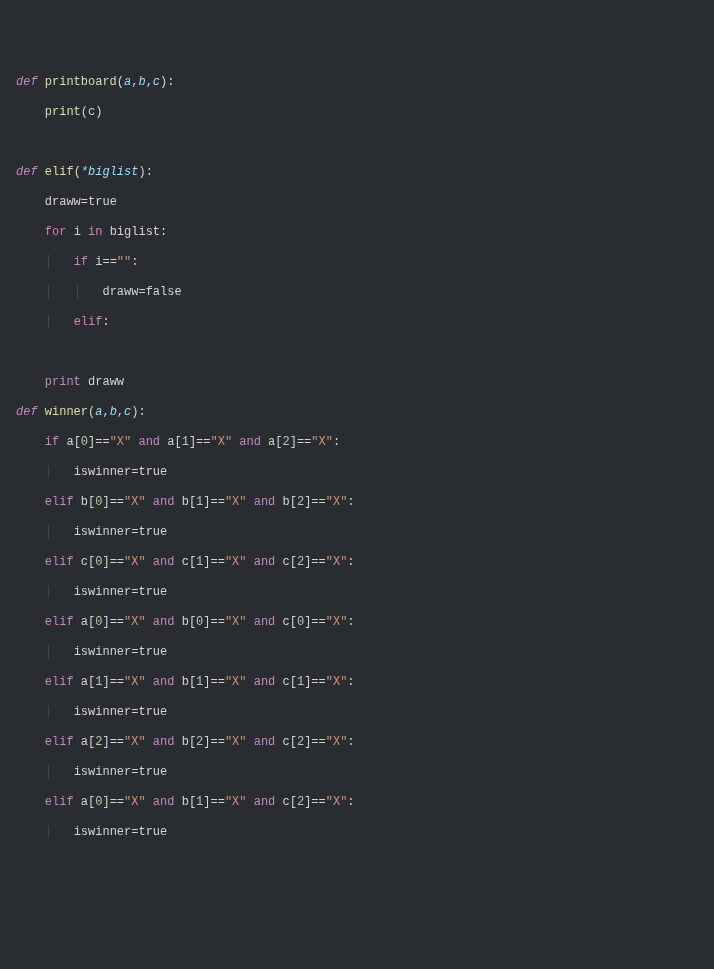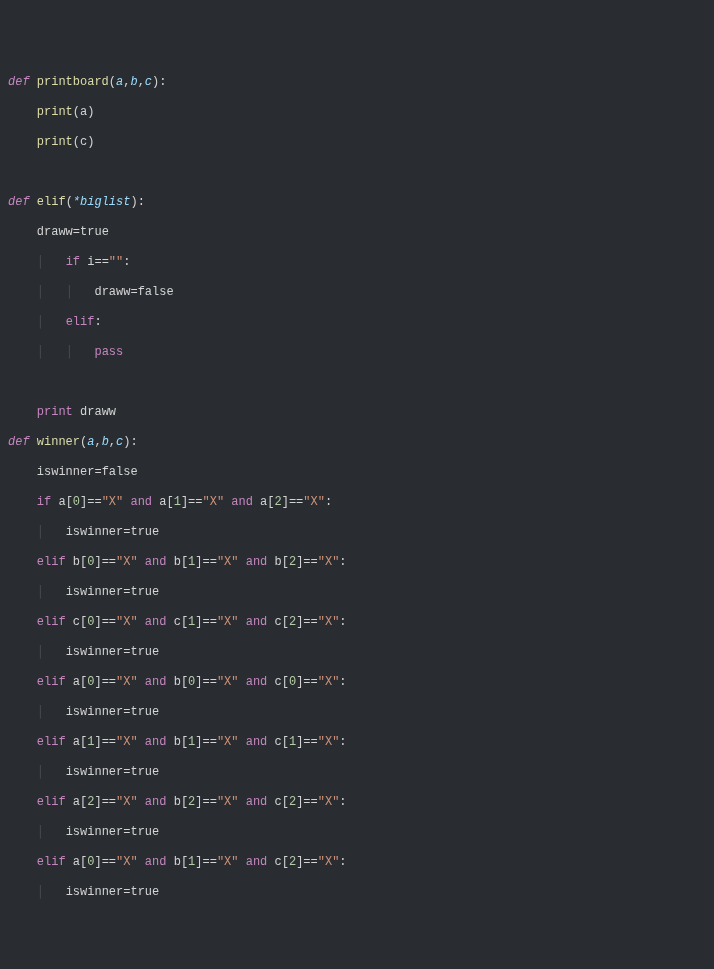"def printboard(a,b,c):" .line { padding-left: 8px -> 16px }
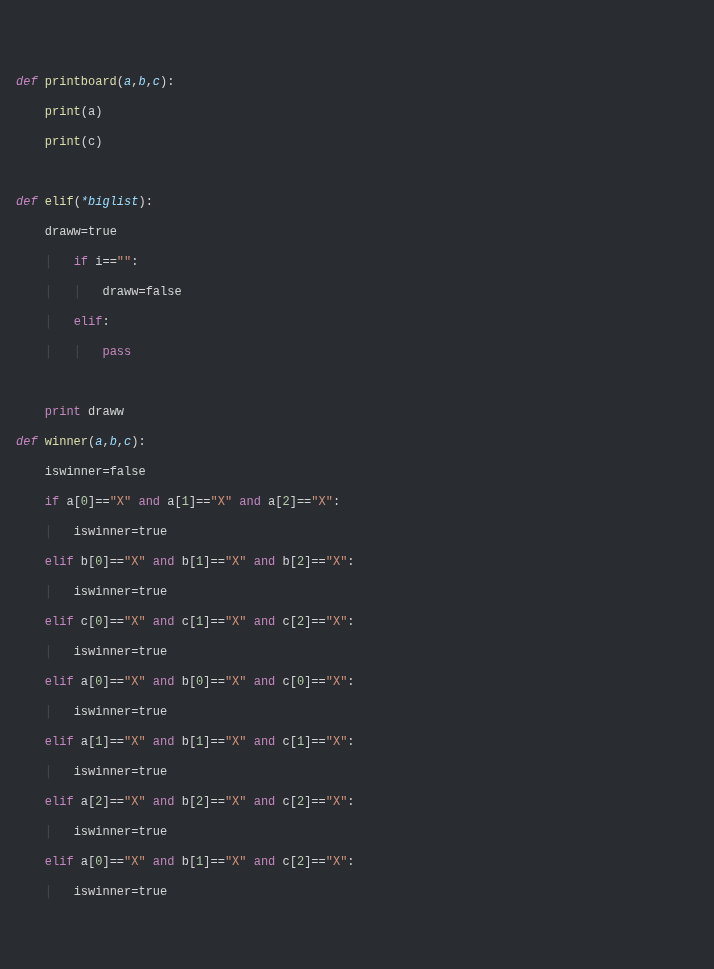"print(a)" span.line { html: <span> <span>print</span><span>(</span><span>a</span><span>)</span></span> -> none }
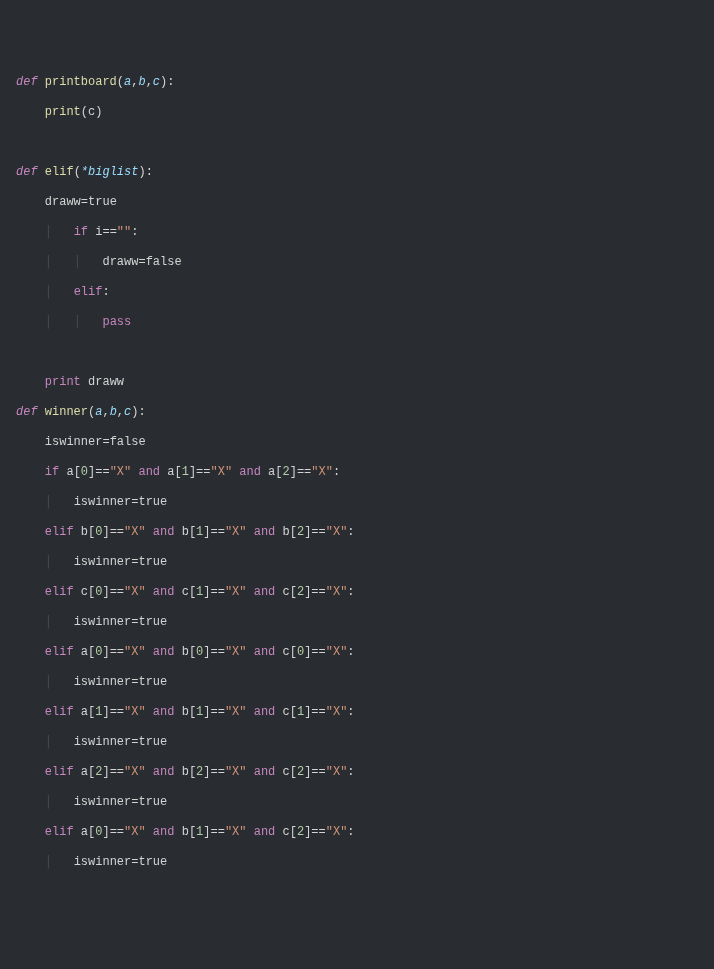"for i in biglist:" span.line { html: none -> <span> <span>for</span> <span>i</span> <span>in</span> <span>biglist</span><span>:</span></span> }
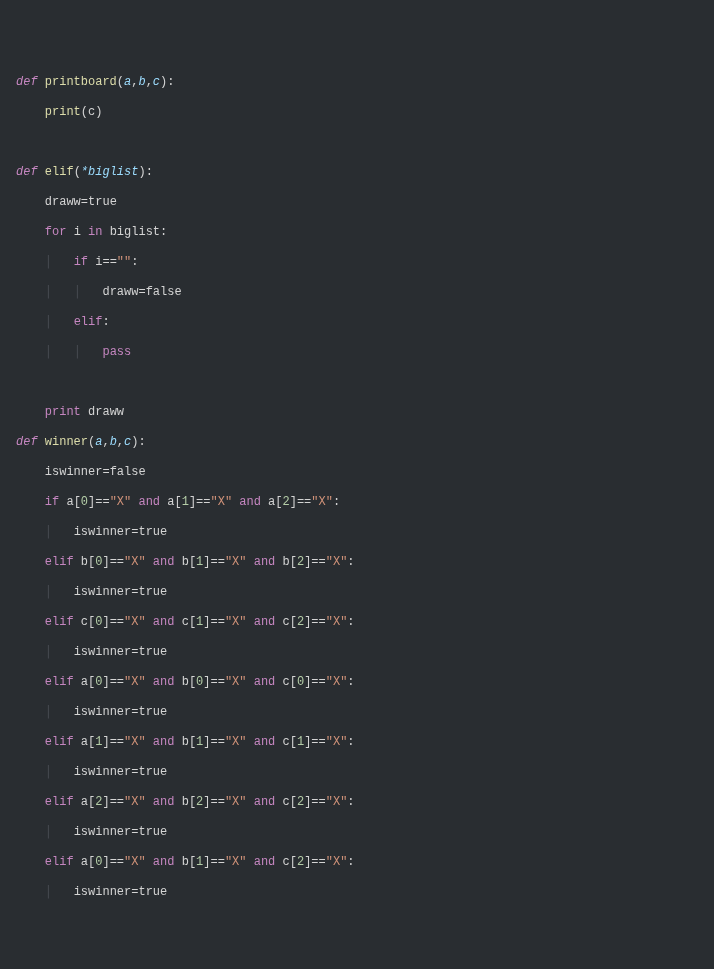"│ │ pass" span.line { html: <span> <span>│</span> <span>│</span> <span>pass</span></span> -> none }
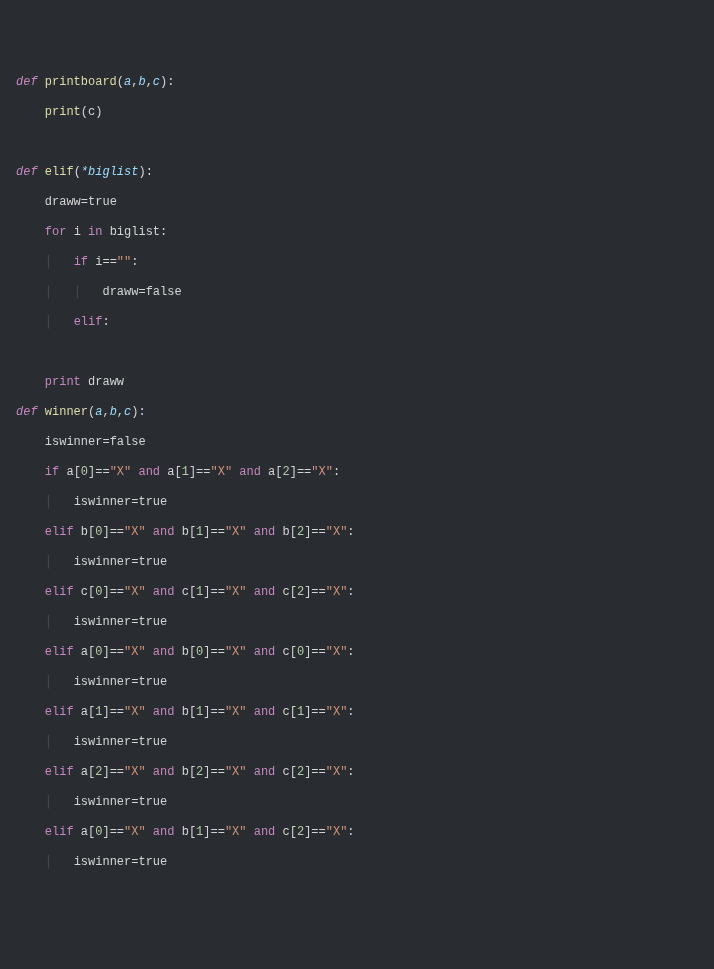"iswinner=false" span.line { html: <span> <span>iswinner</span><span>=</span><span>false</span></span> -> none }
